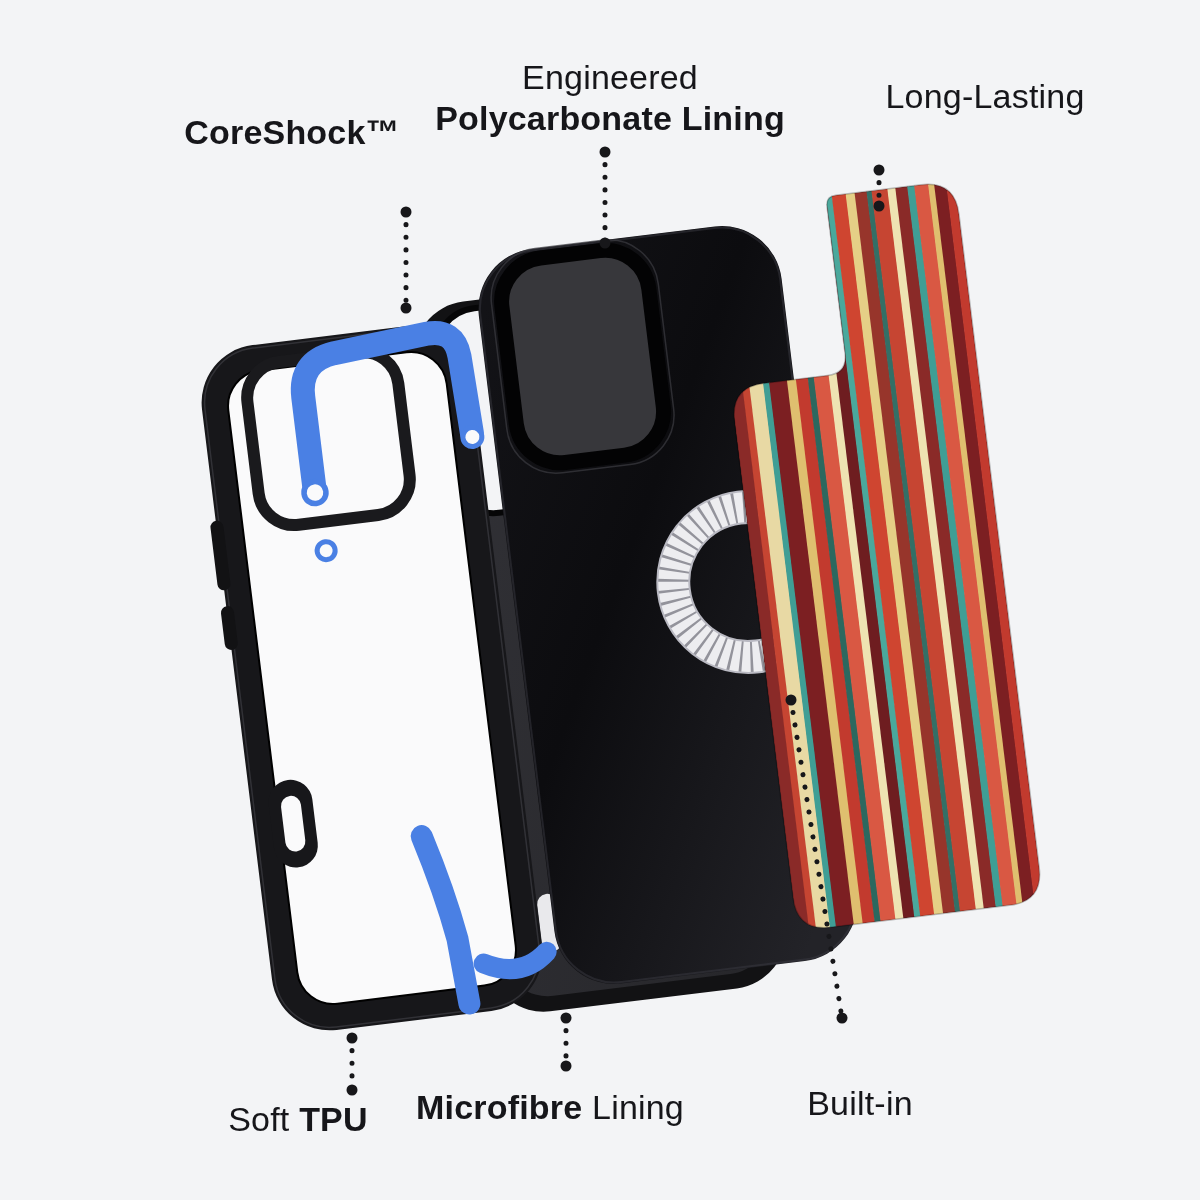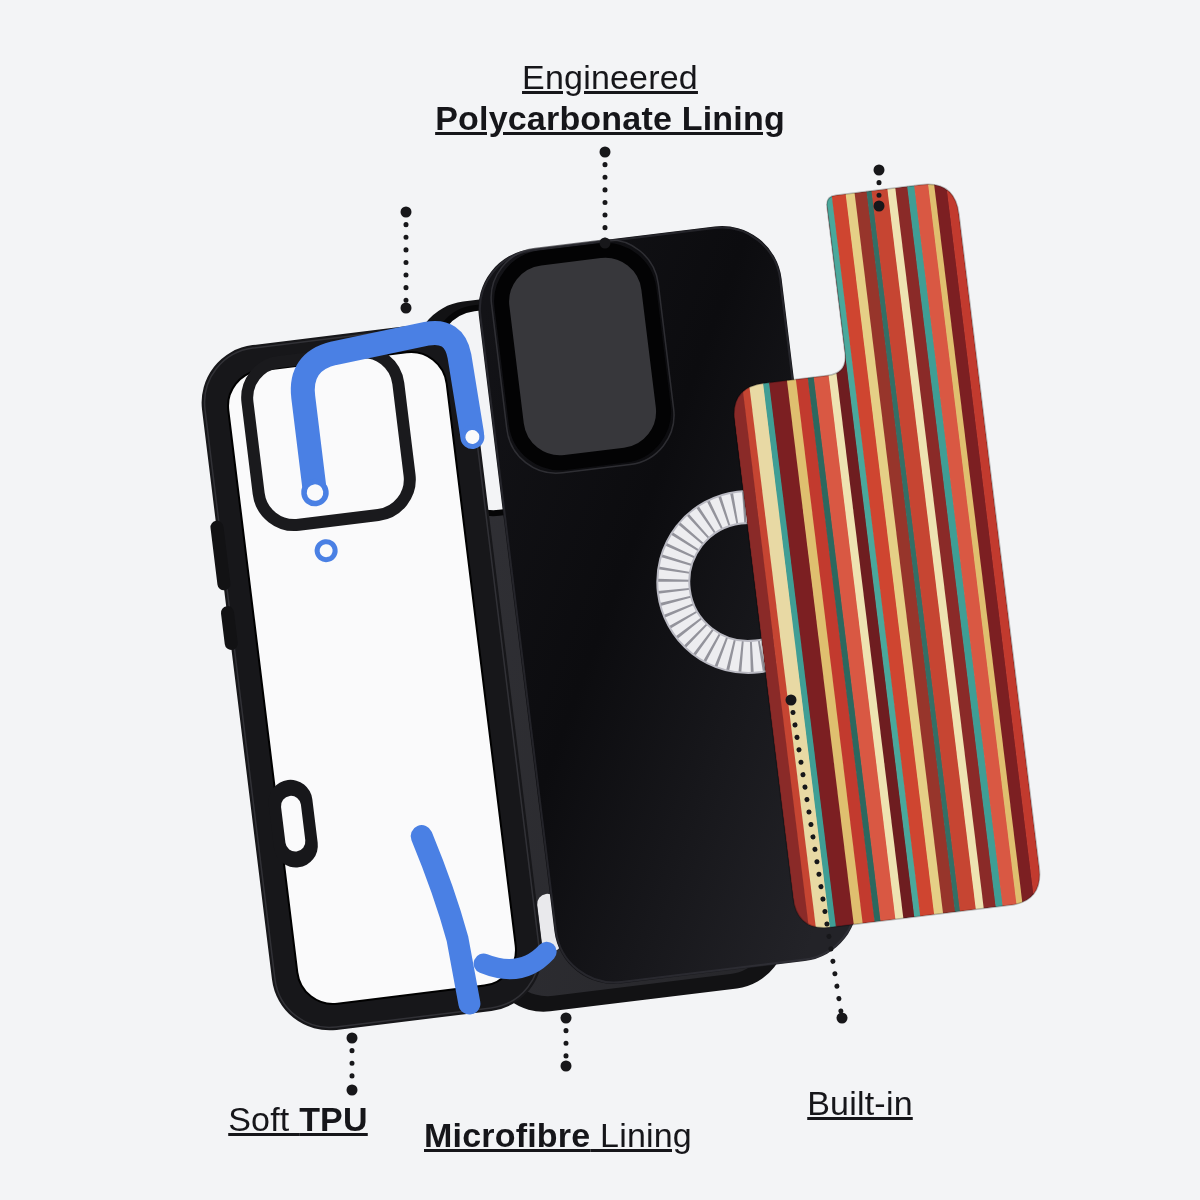"Engineered" .label div { text-decoration: underline -> none }
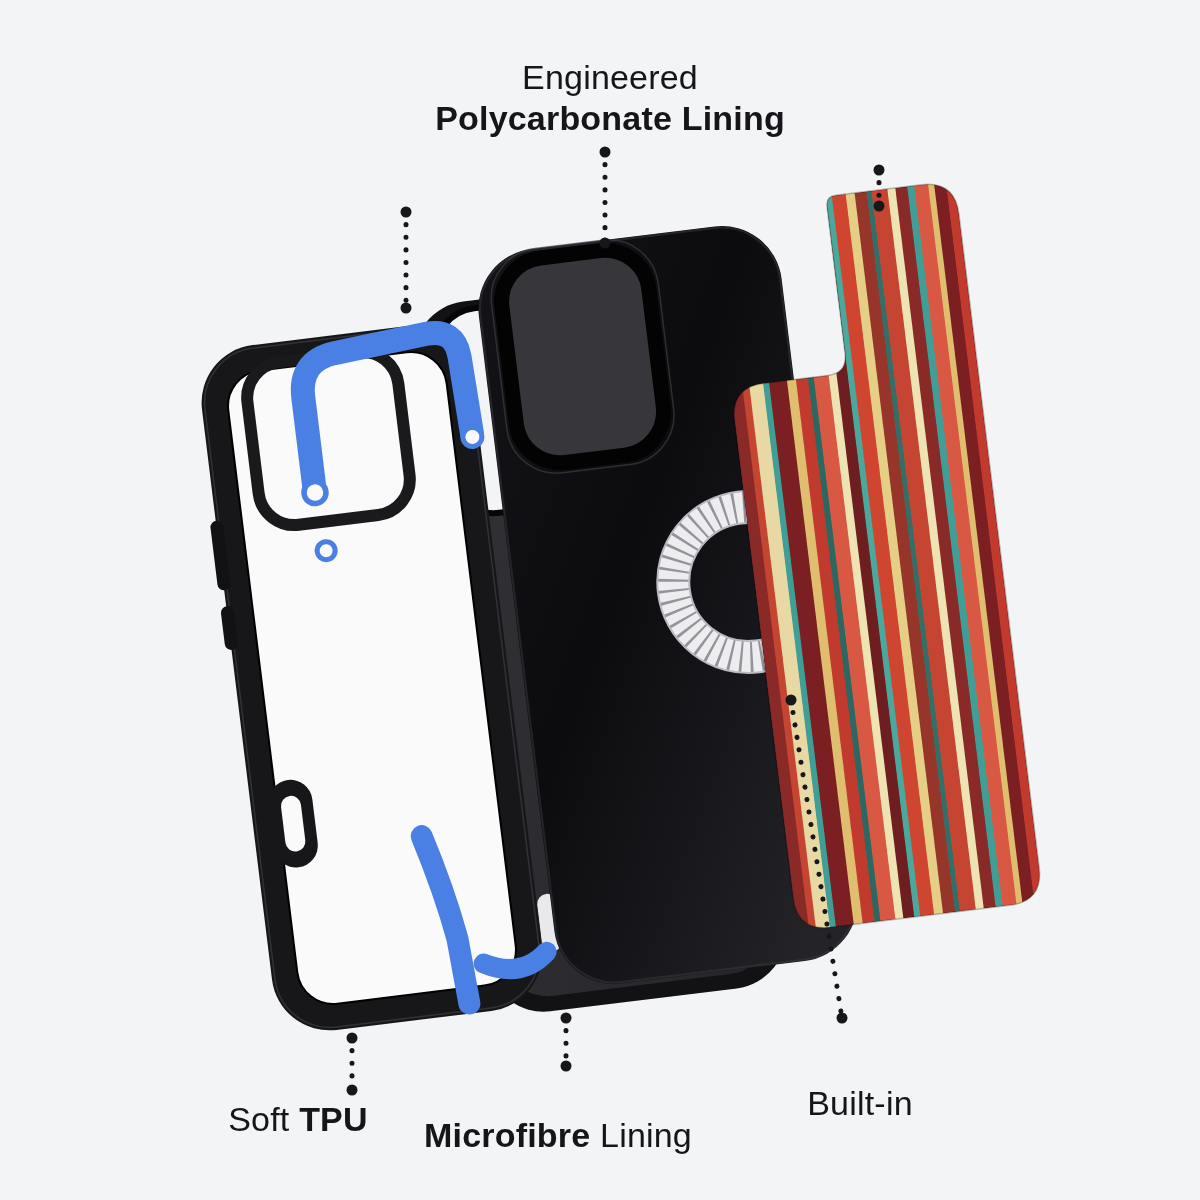"Long-Lasting" div { html: none -> <div>Long-Lasting</div> }
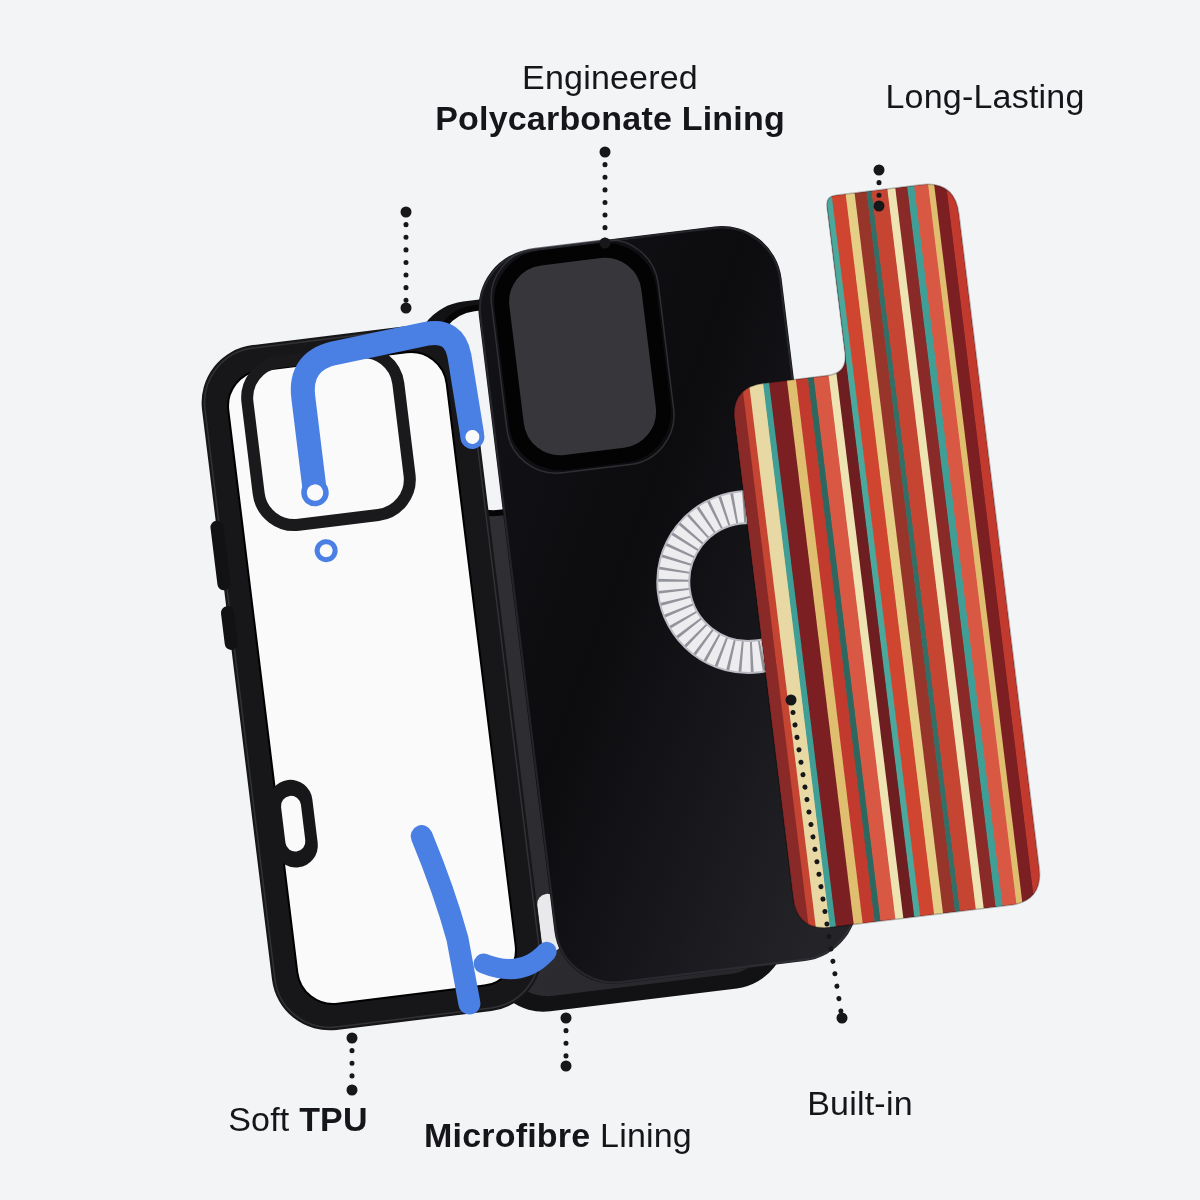"CoreShock™" div.bold { html: none -> <div>CoreShock™</div> }
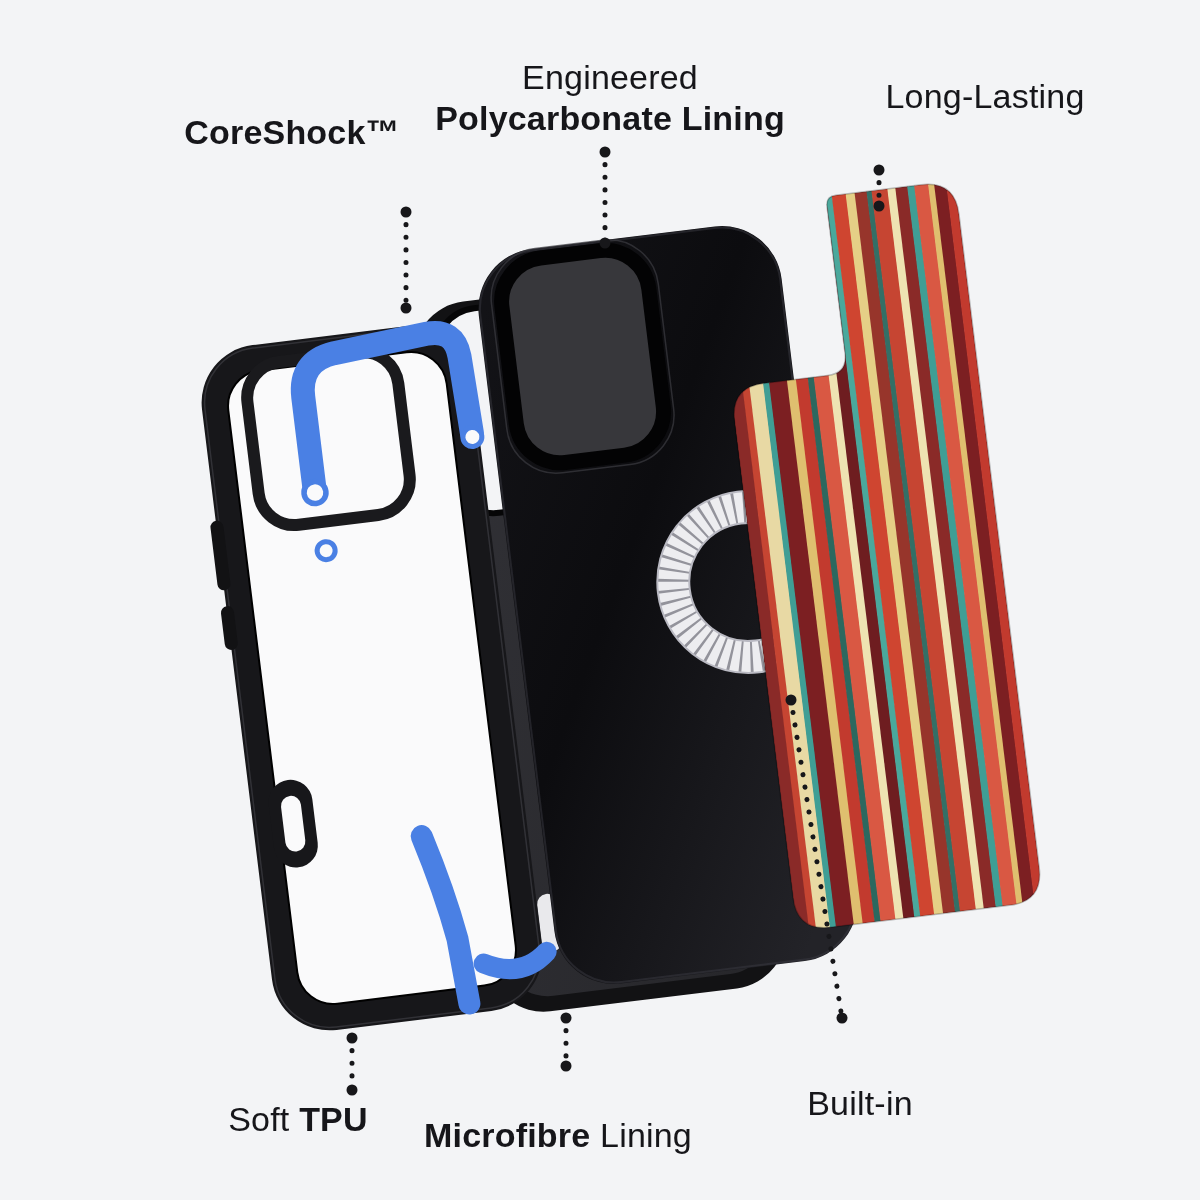"Microfibre Lining" div.label { left: 348px -> 340px; margin-top: 28px -> none }
